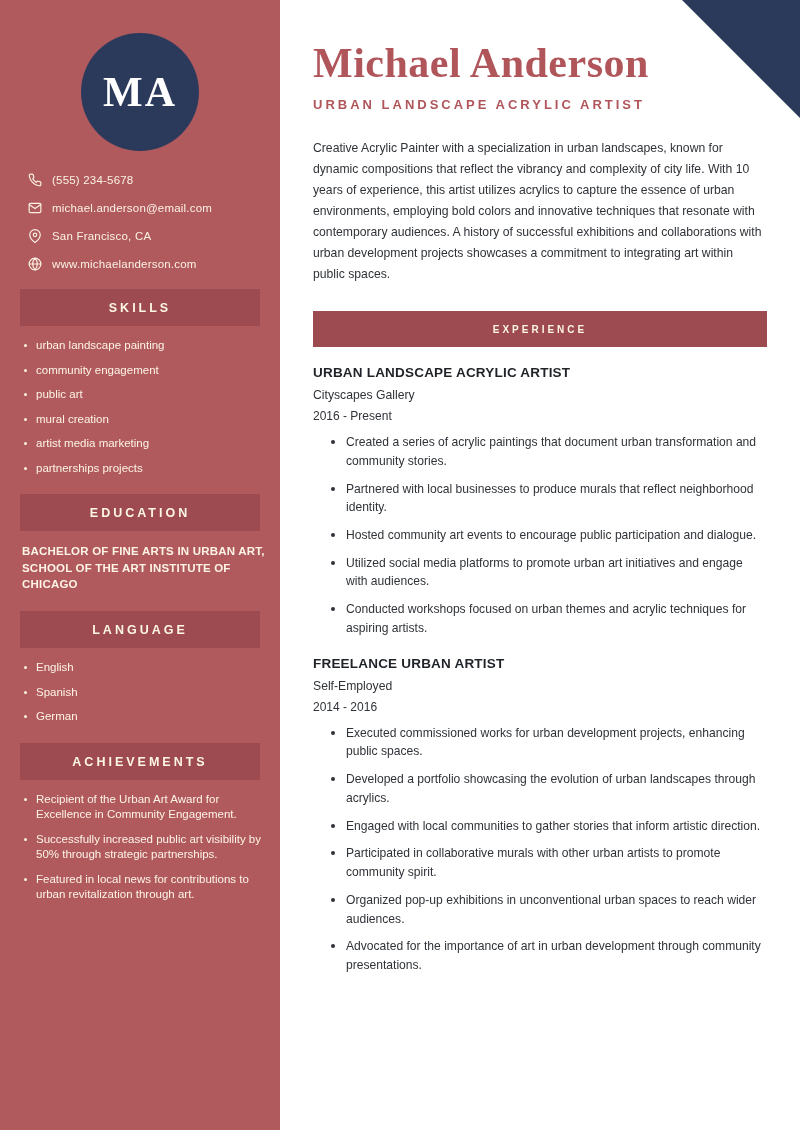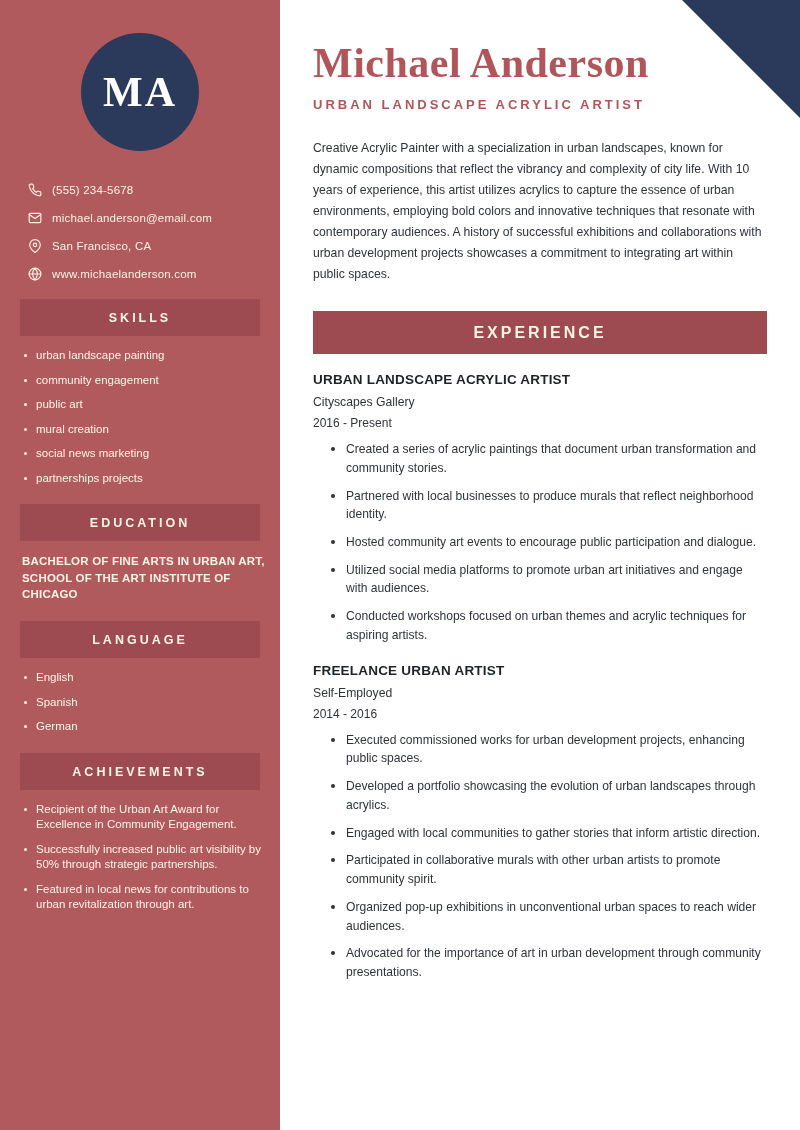"(555) 234-5678" .contact-list { margin-top: 32px -> 22px }
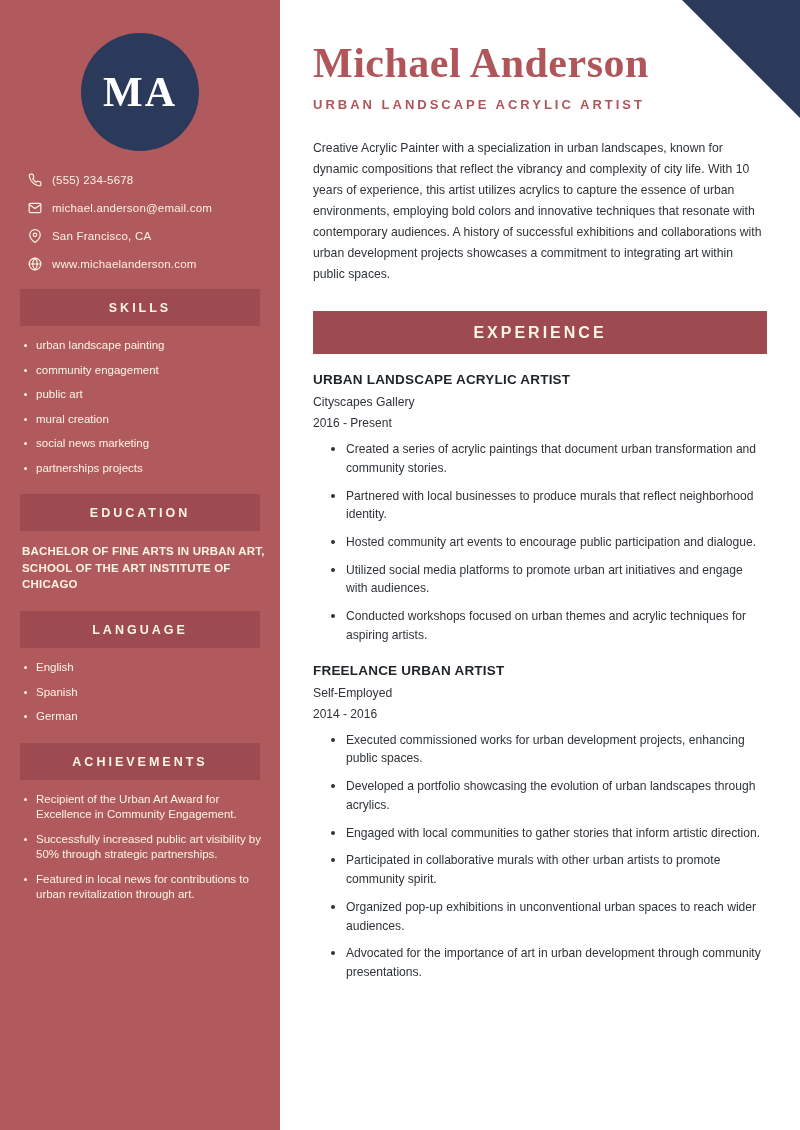"EXPERIENCE" .main-head { font-size: 16px -> 10px }
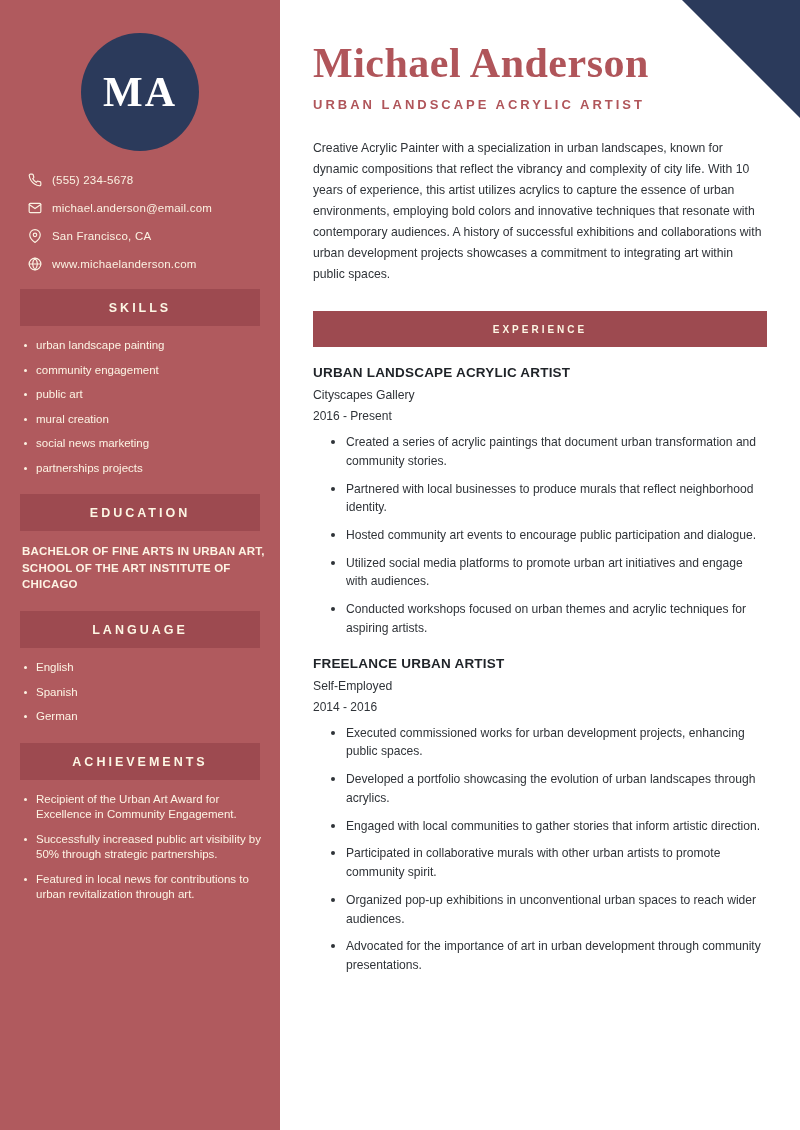"social news marketing" li { text: social news -> artist media }
